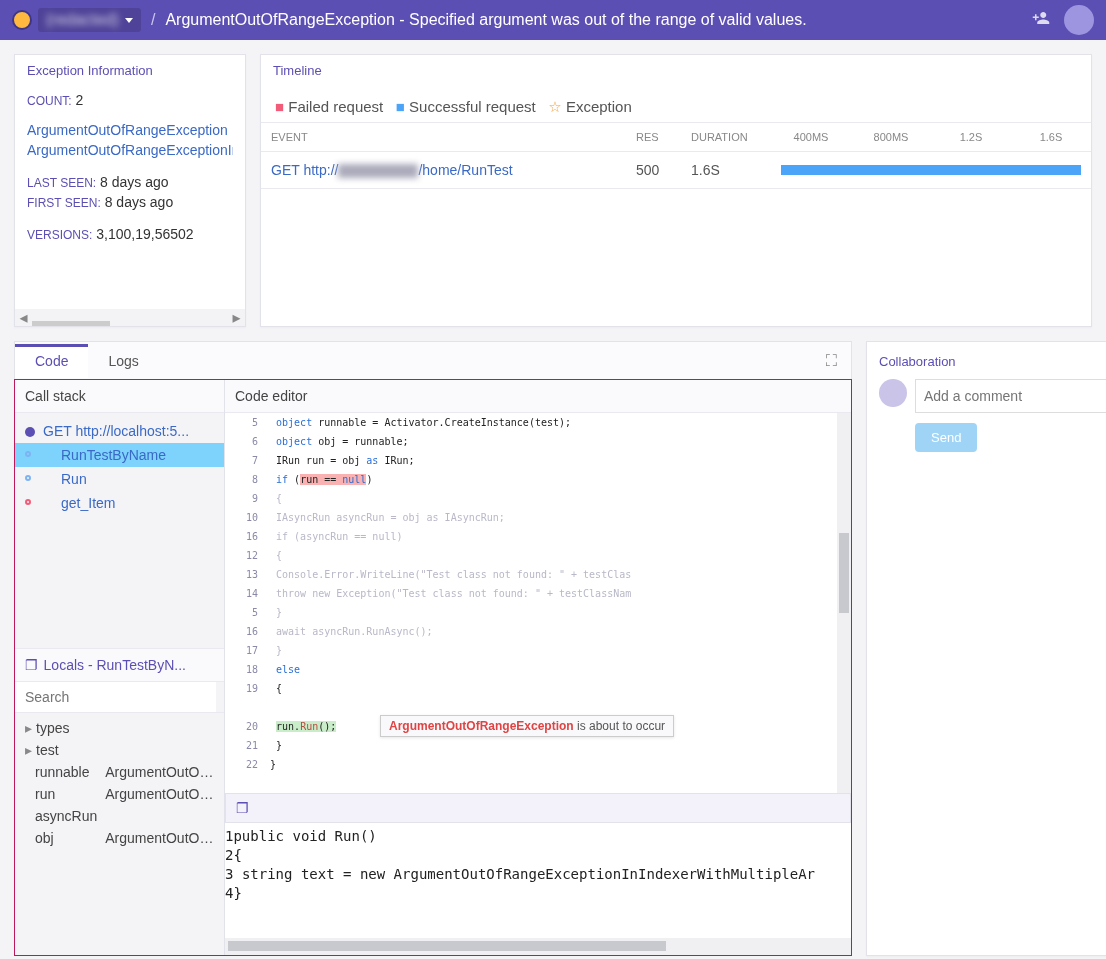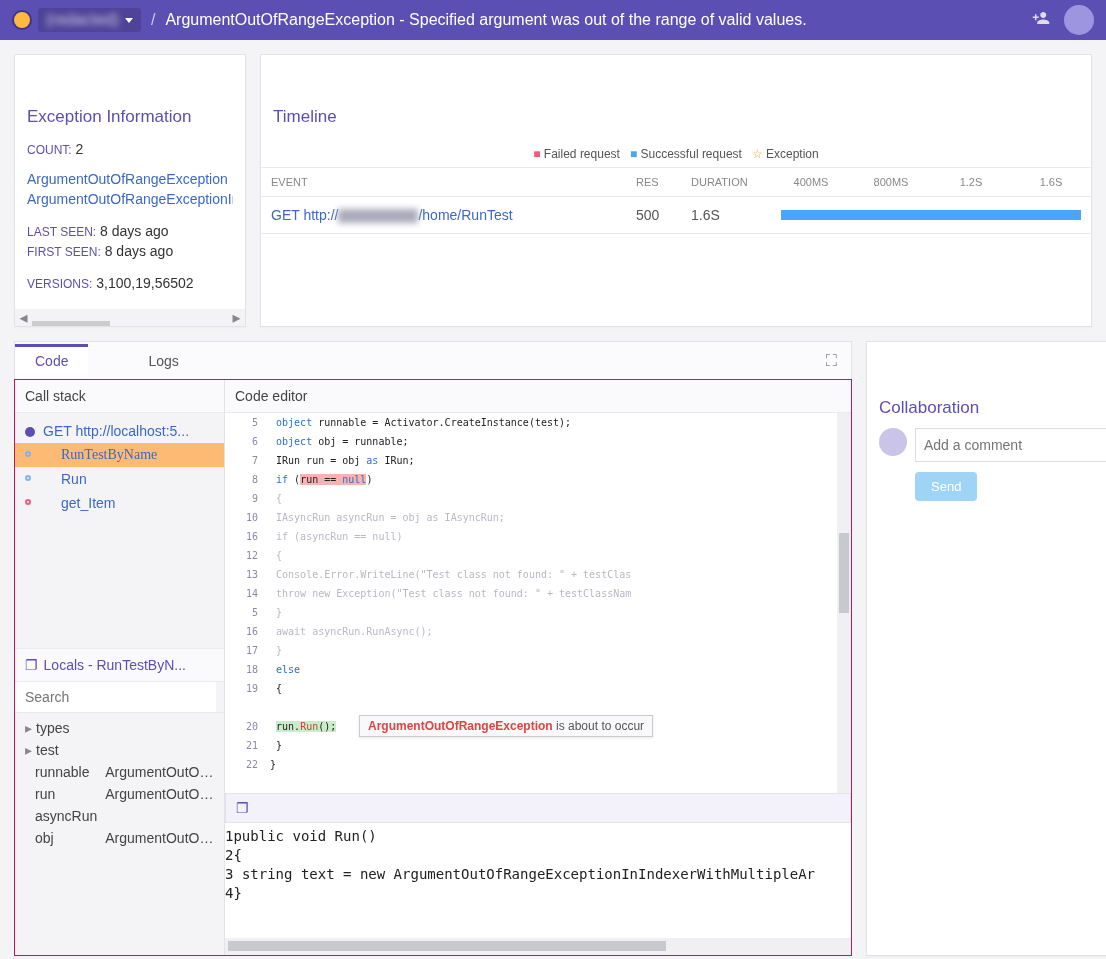"Exception Information" .panel h2 { font-size: 17px -> 13px; margin-top: 44px -> none }
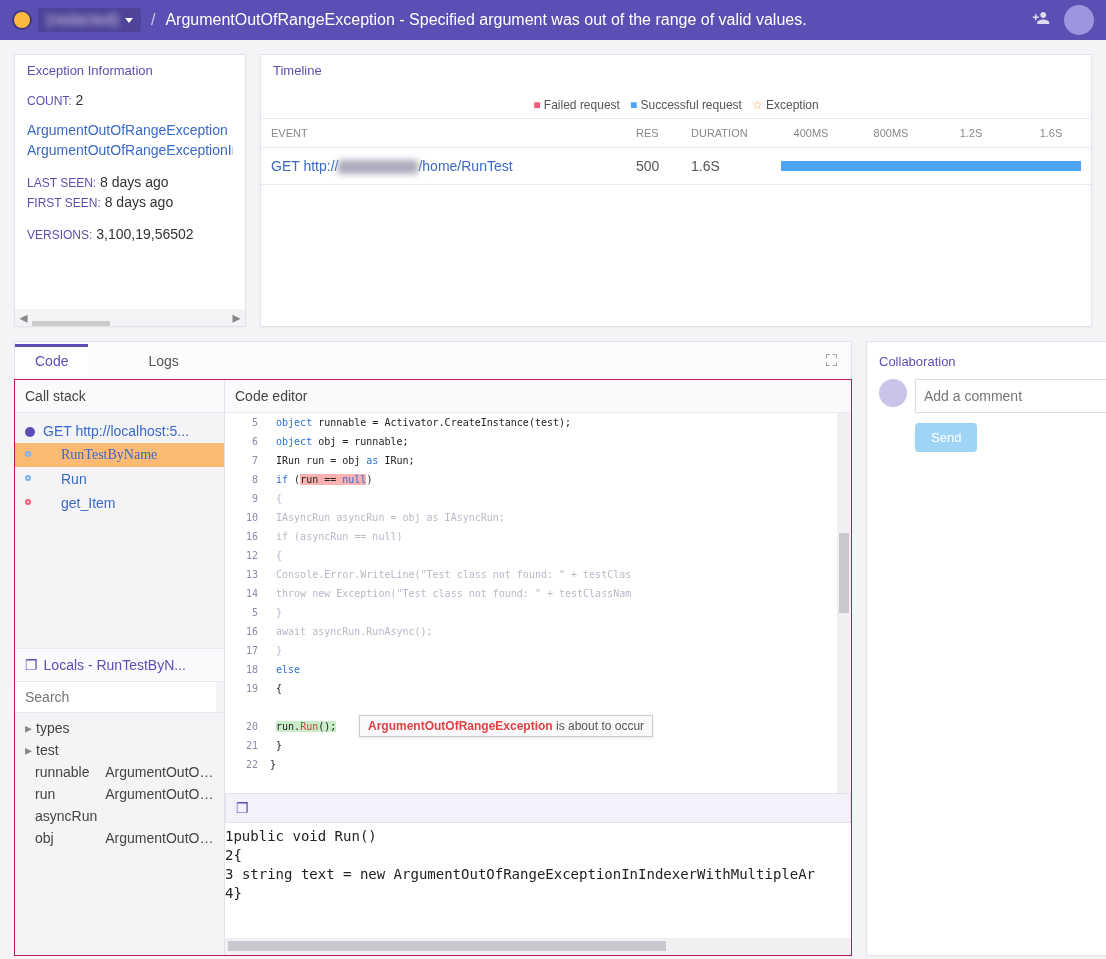"Failed request Successful request" .timeline-legend { font-size: 12px -> 15px; text-align: center -> left }
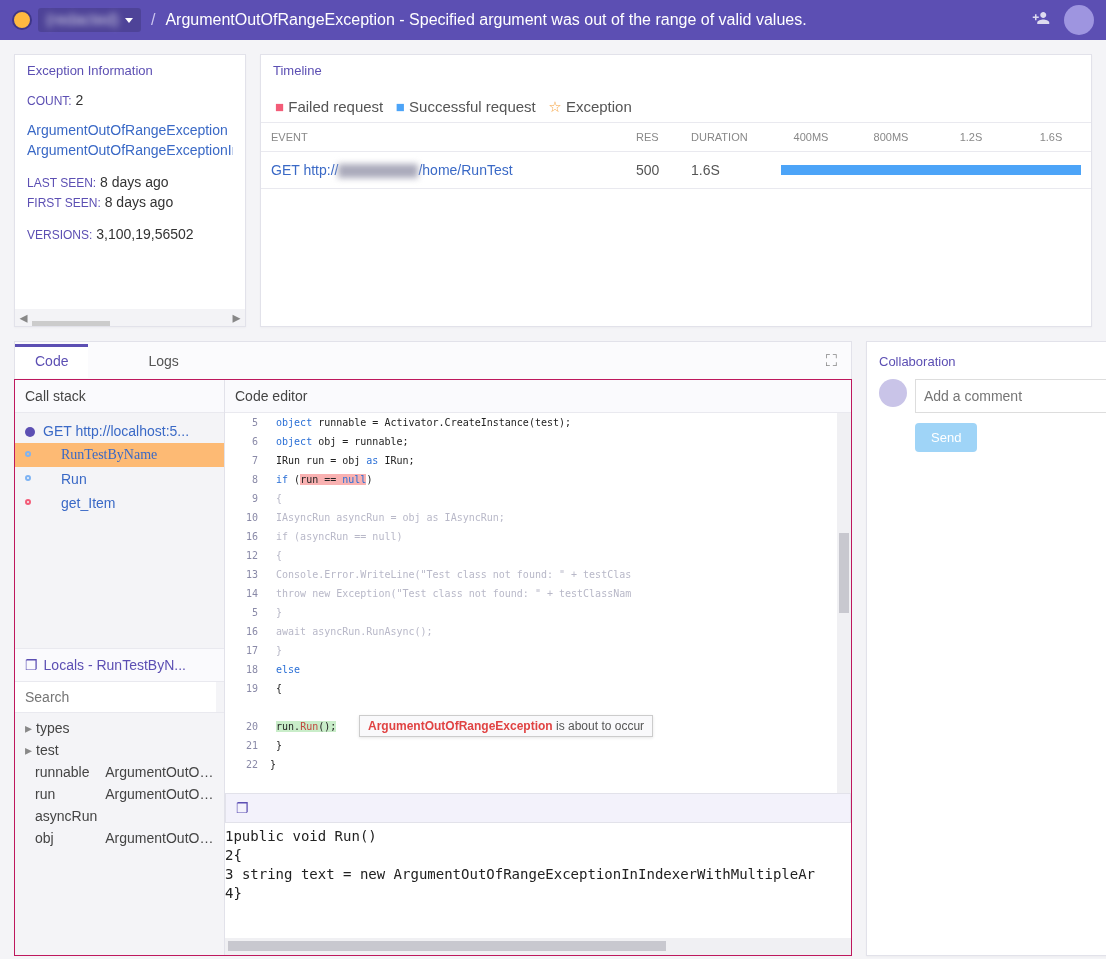"Code" .tabs { gap: 40px -> none }
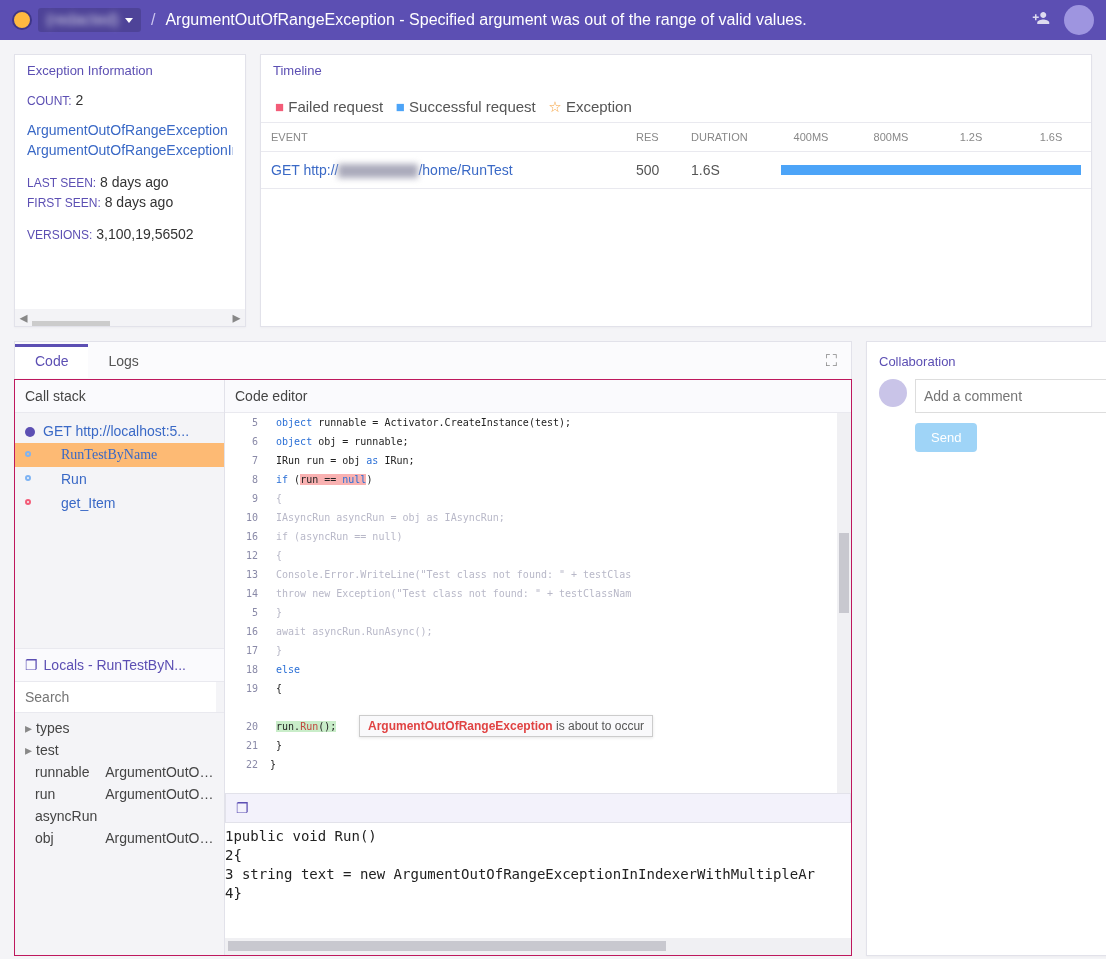"RunTestByName" .stack-item.sel { background: #fdba74 -> #7dd3fc; font-family: Liberation Serif, serif -> none }
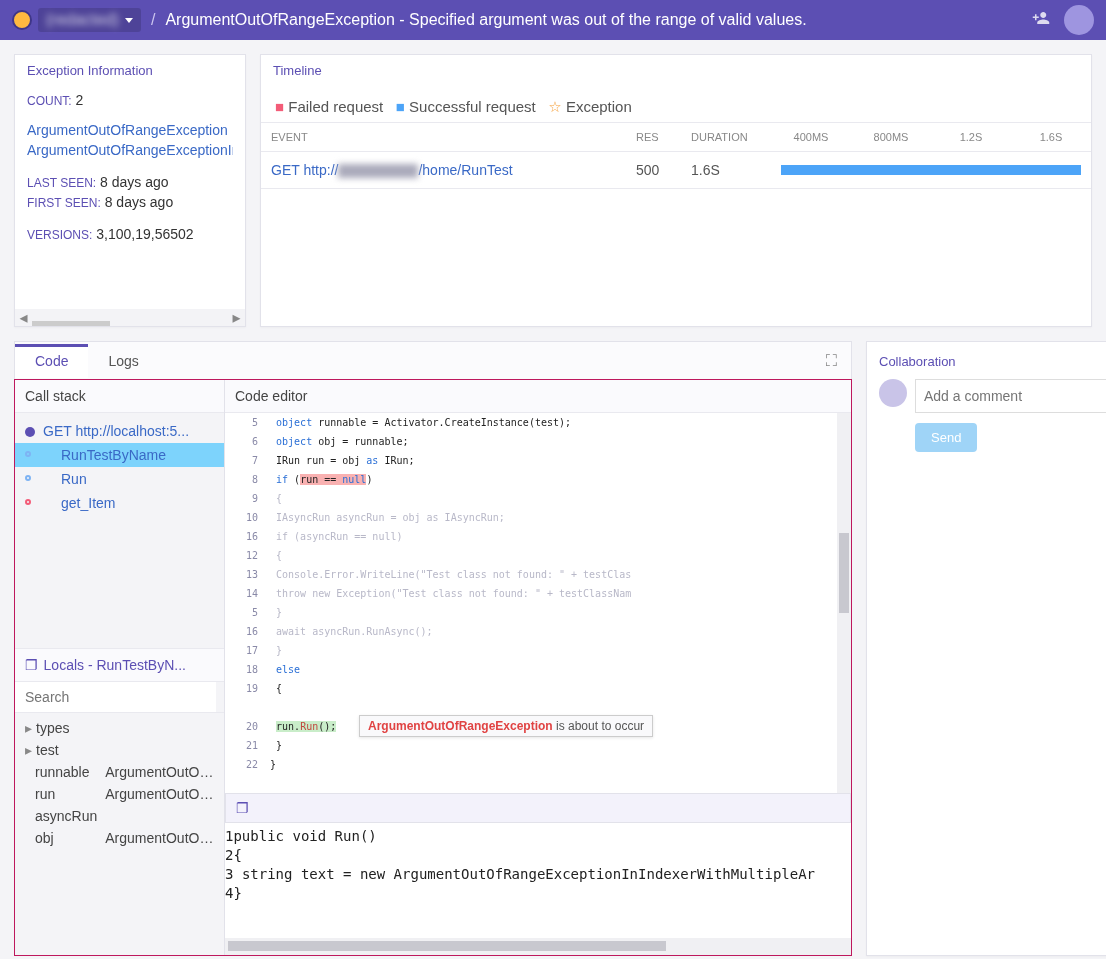"ArgumentOutOfRangeException is about to" .tooltip { left: 134px -> 155px }
